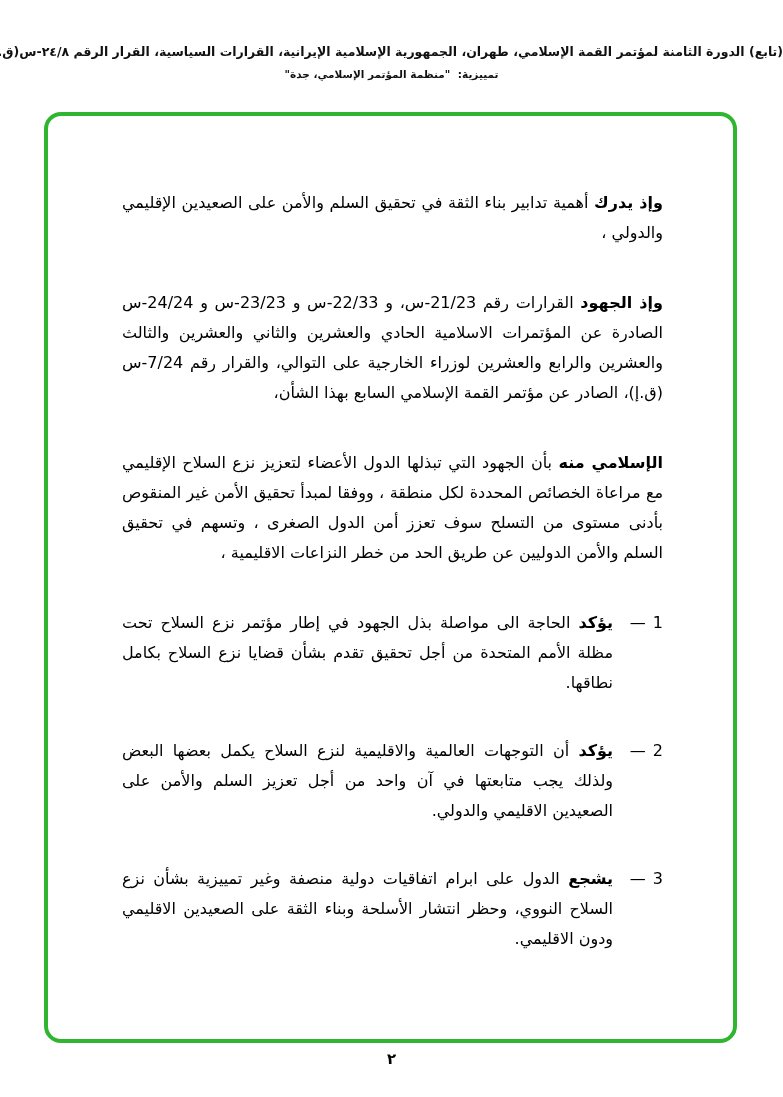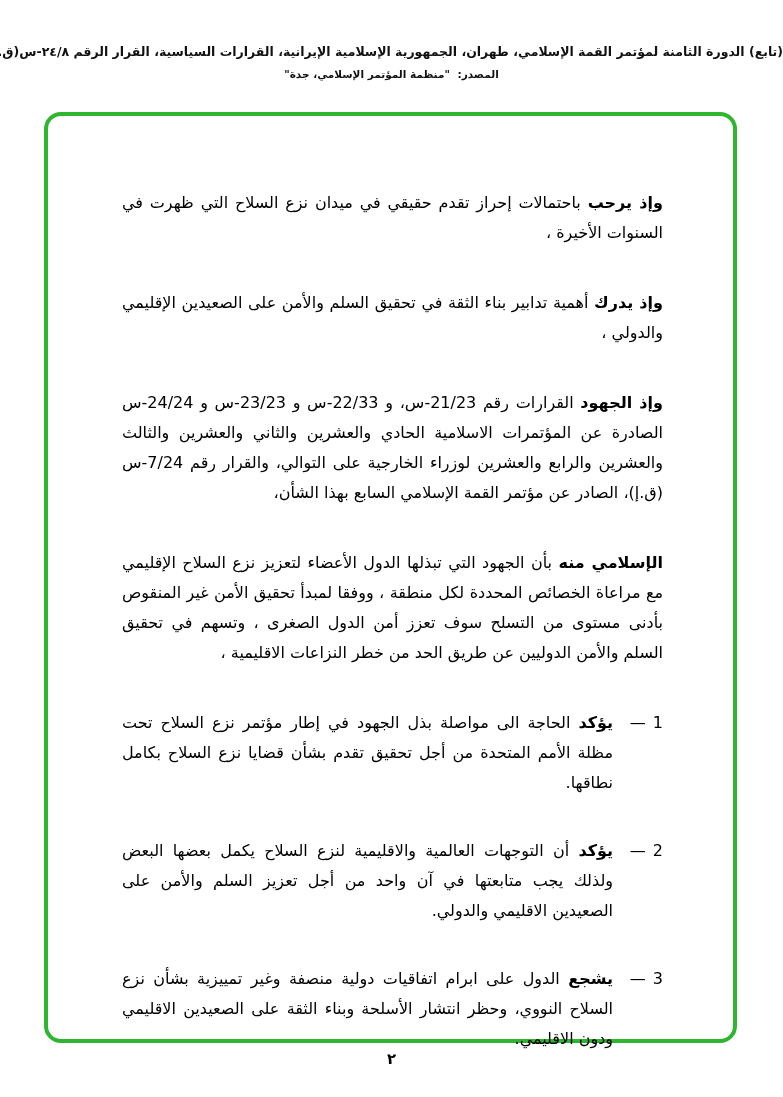"المصدر:" span { text: المصدر -> تمييزية }
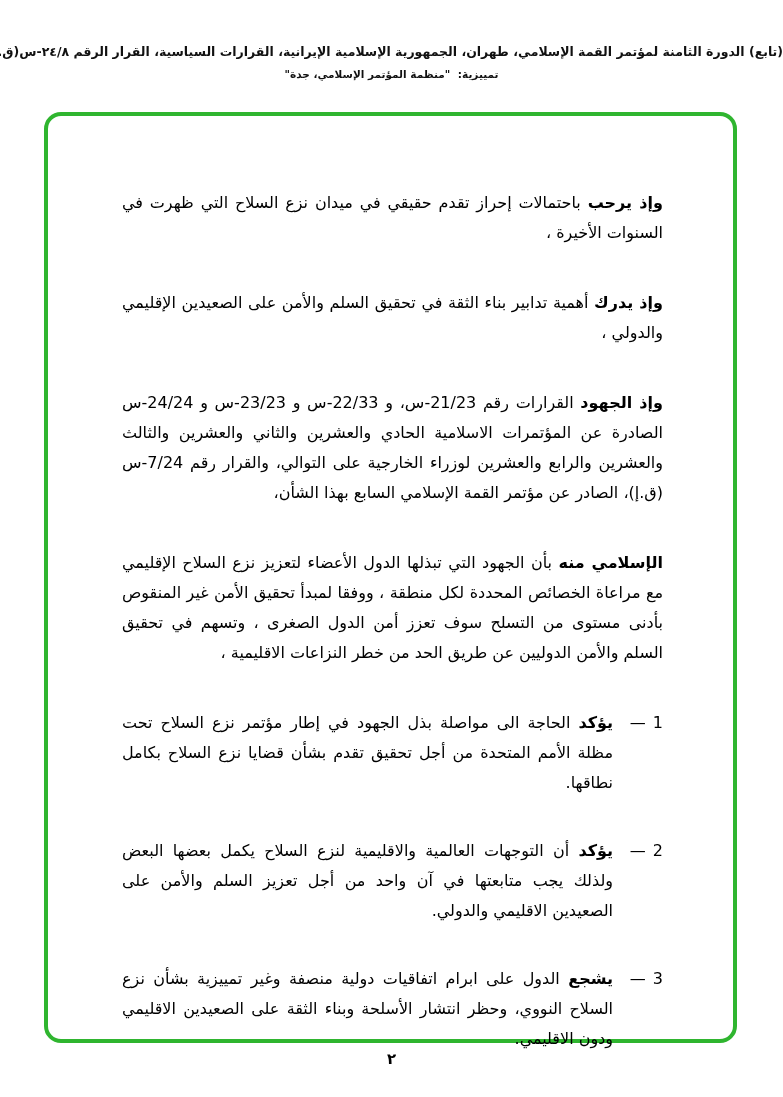"وإذ يرحب باحتمالات إحراز تقدم" p.para { html: <p> <b>وإذ يرحب</b> <span>باحتمالات إحراز تقدم حقيقي في ميدان نزع السلاح التي ظهرت في السنوات الأخيرة ،</span> </p> -> none }
